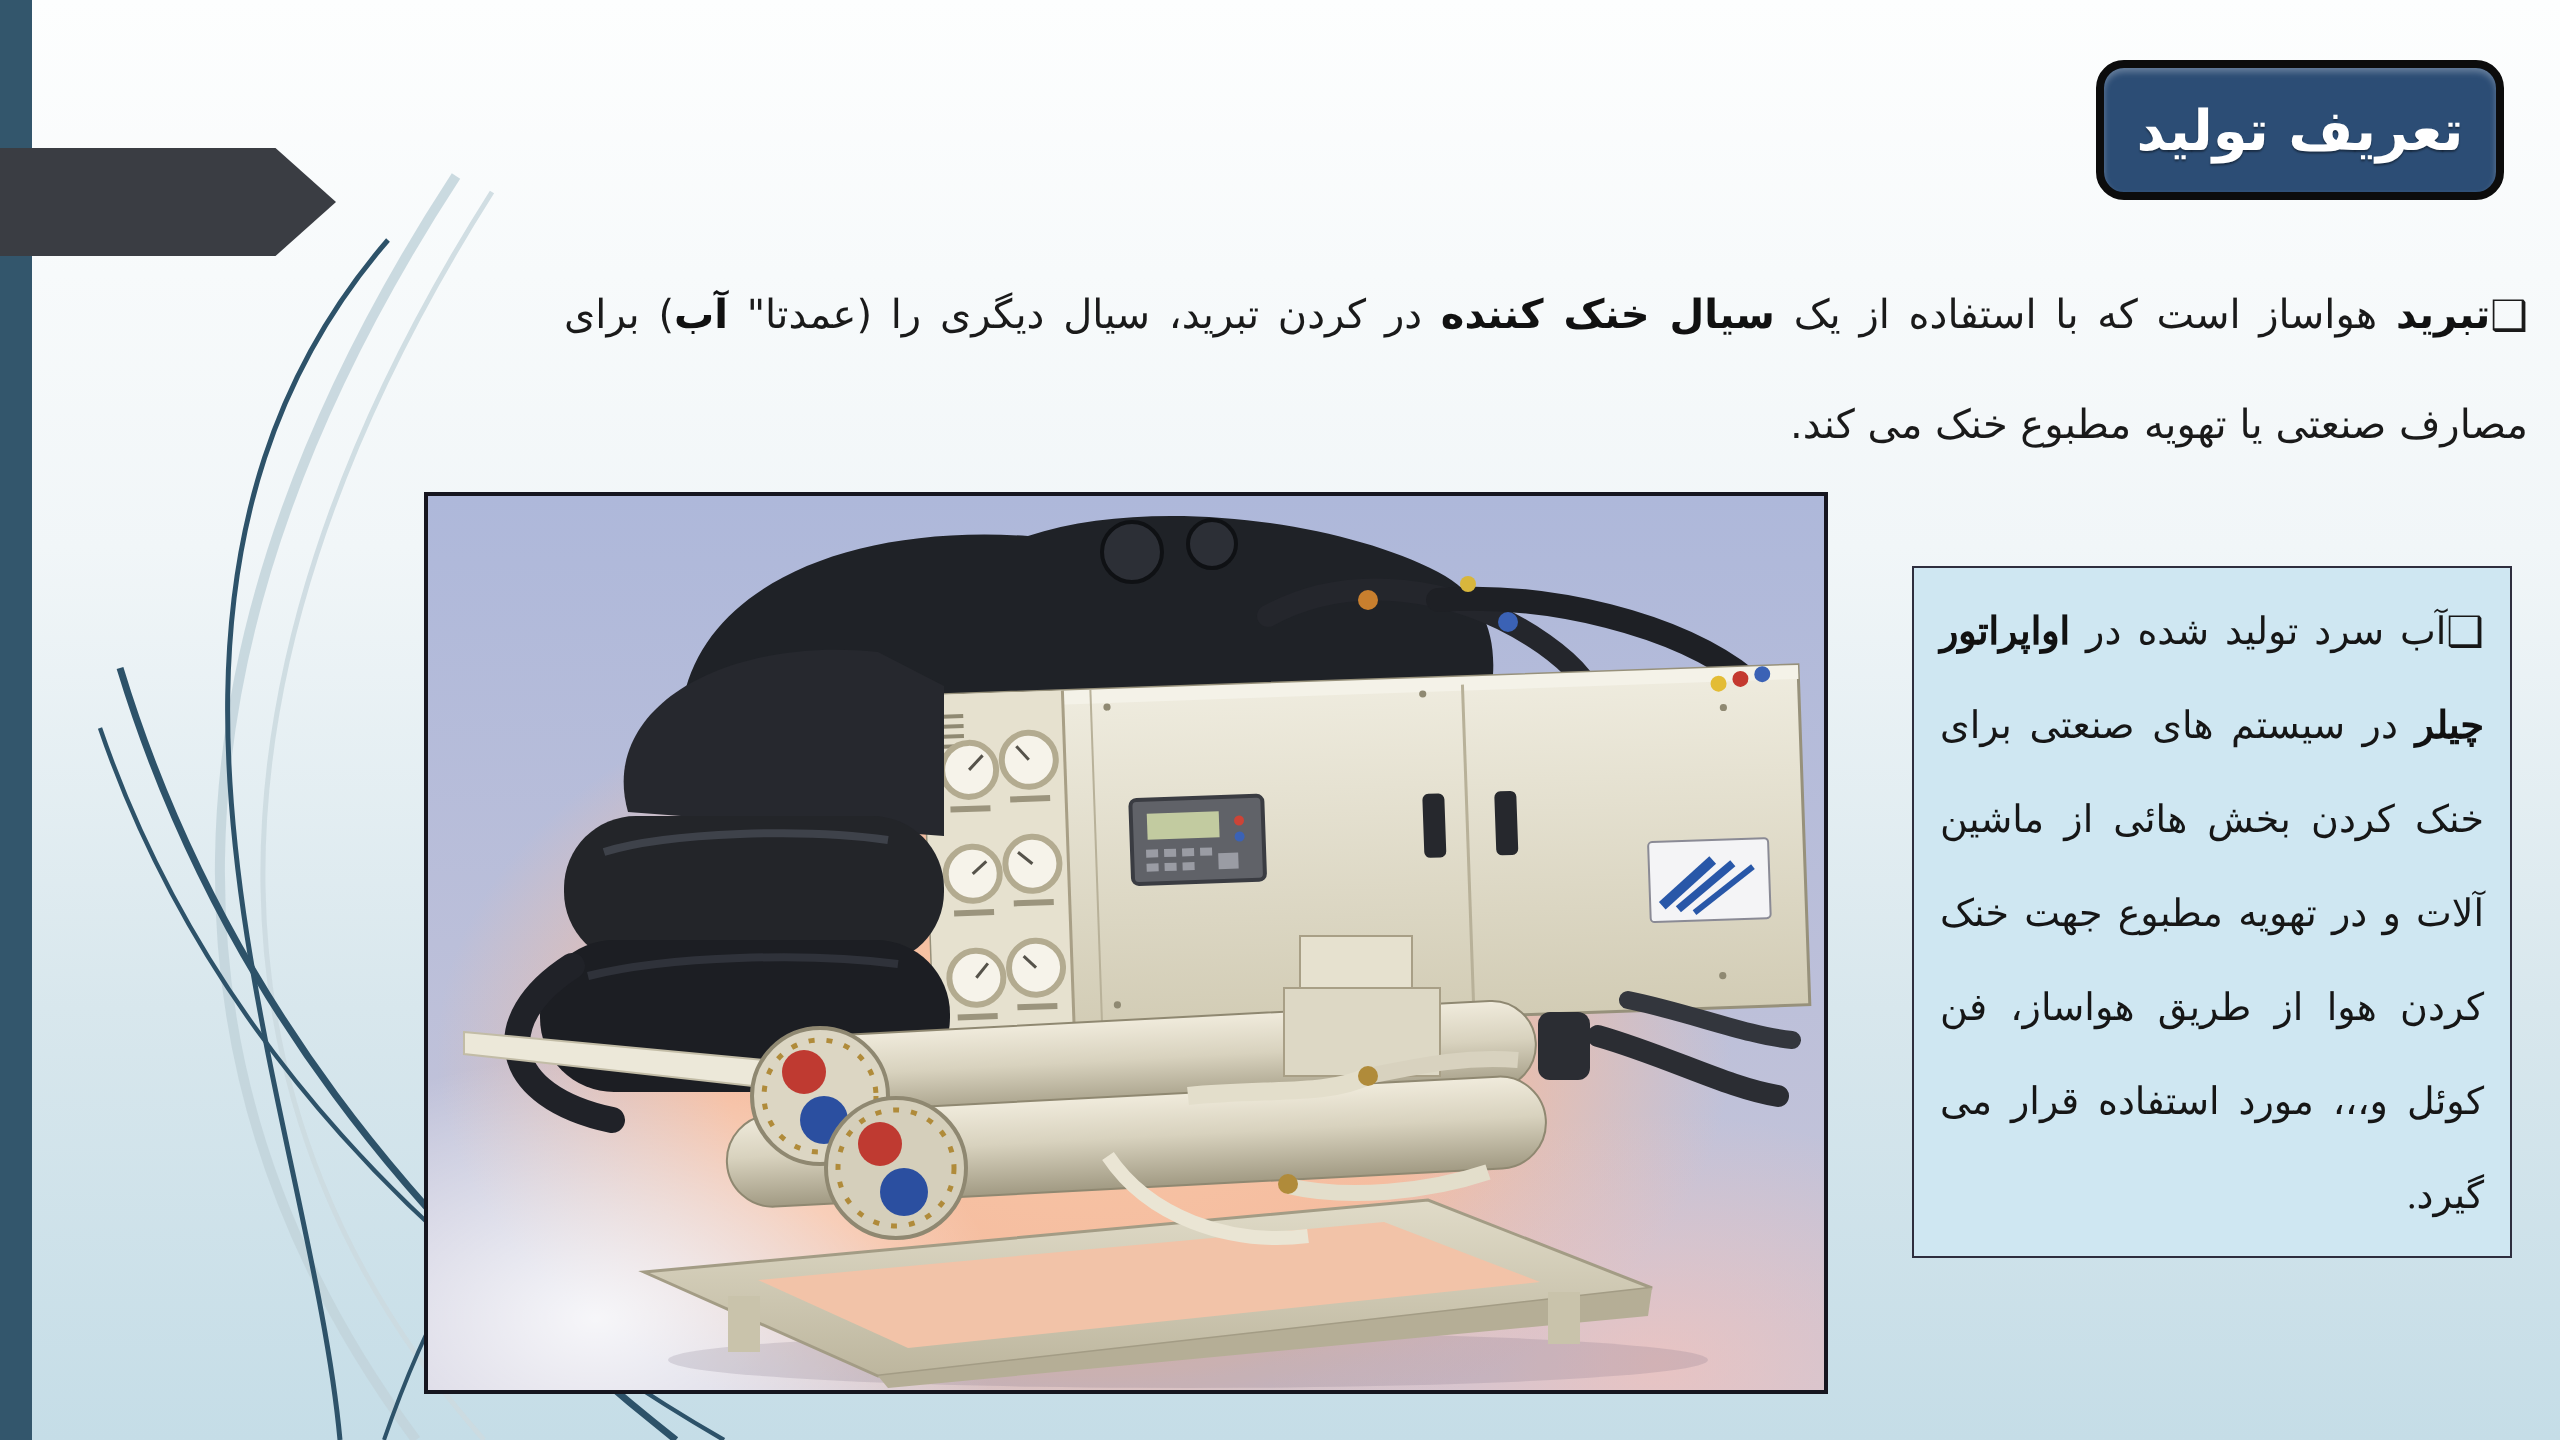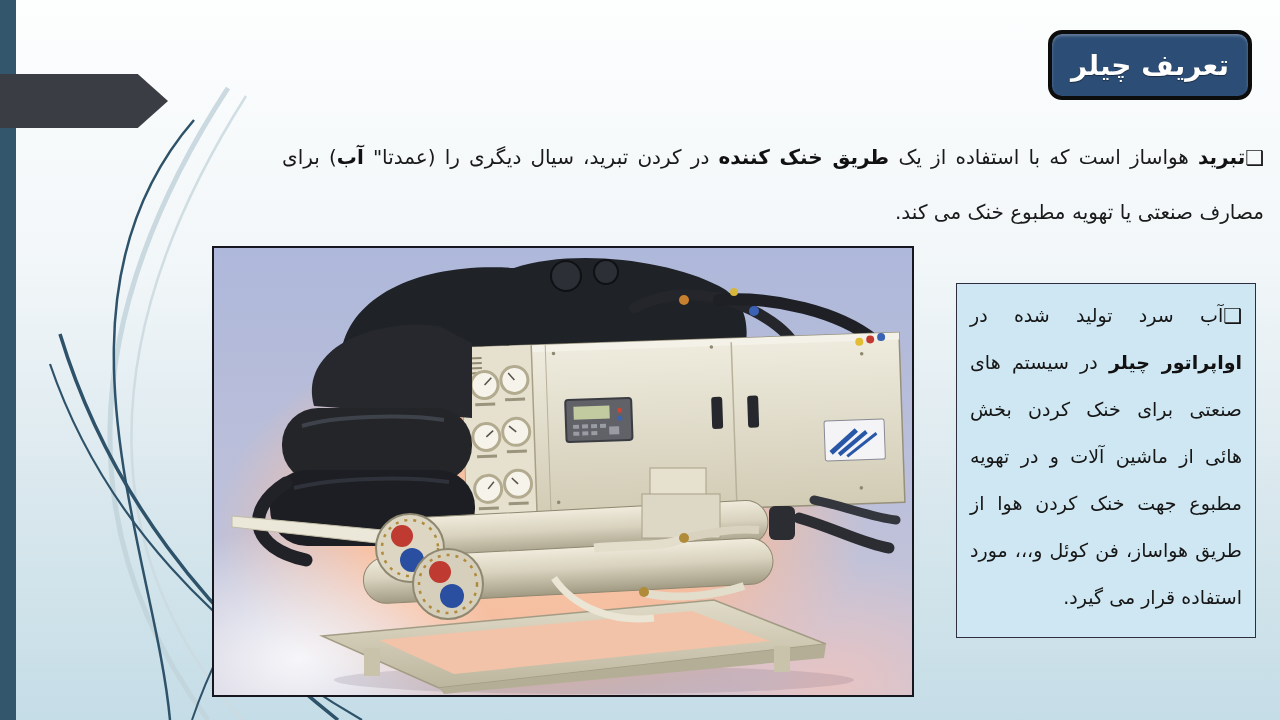"تعریف چیلر" span { text: چیلر -> تولید }
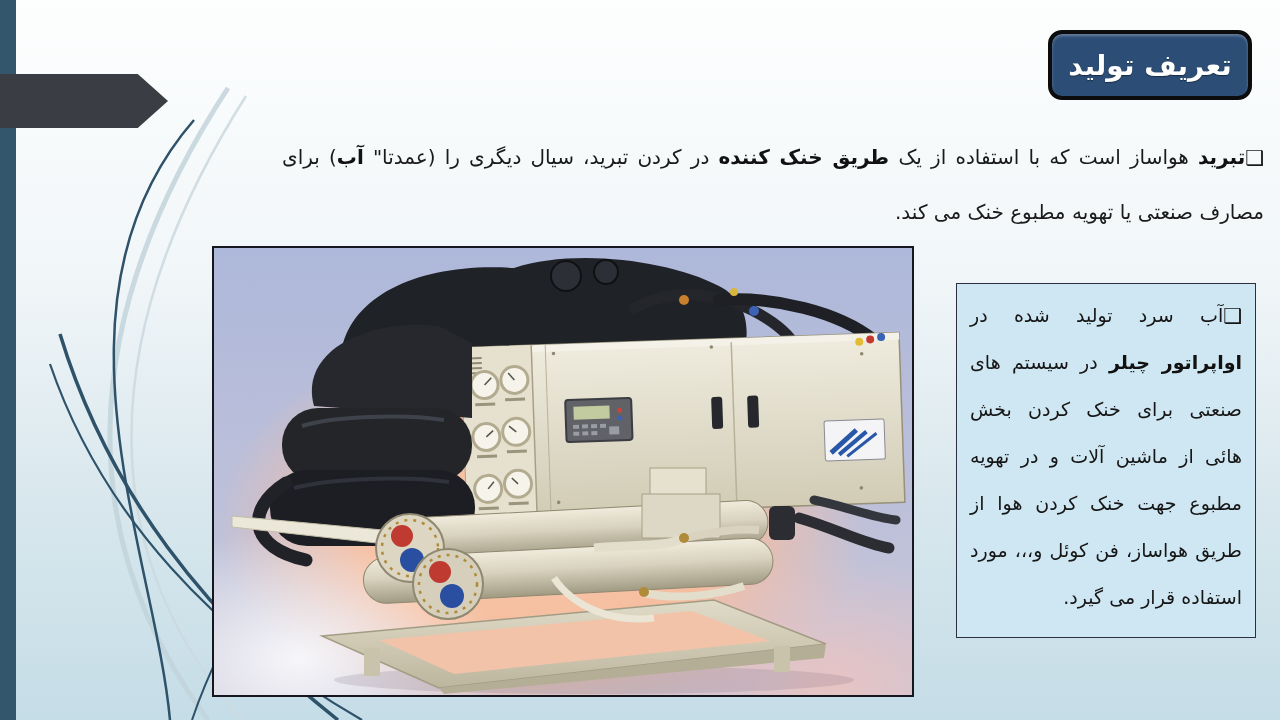"طریق خنک کننده" b { text: طریق -> سیال }
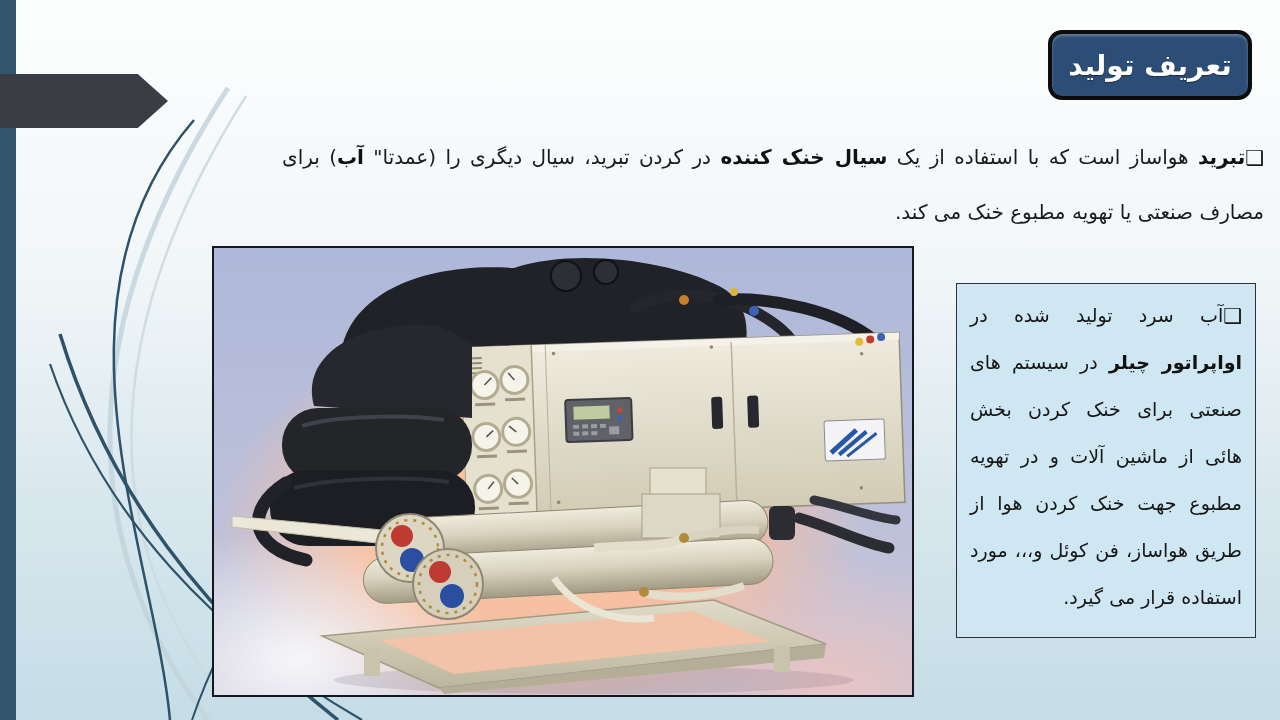"❑آب سرد تولید شده در" .side-box { font-family: none -> Liberation Serif, serif; padding: 8px 13px 16px 13px -> 8px 13px 6px 13px }
